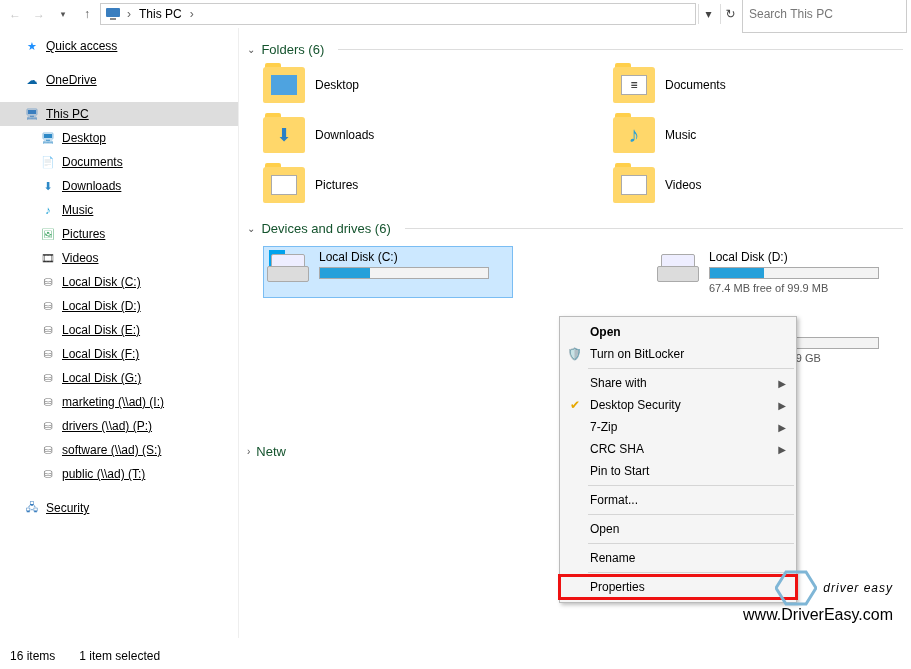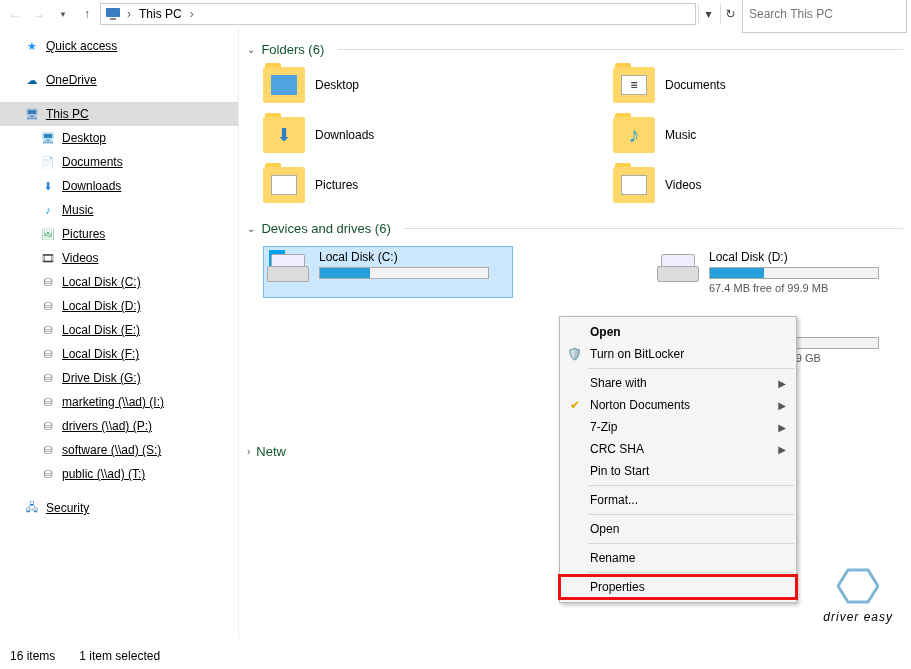"Drive Disk (G:)" span.label { text: Drive -> Local }
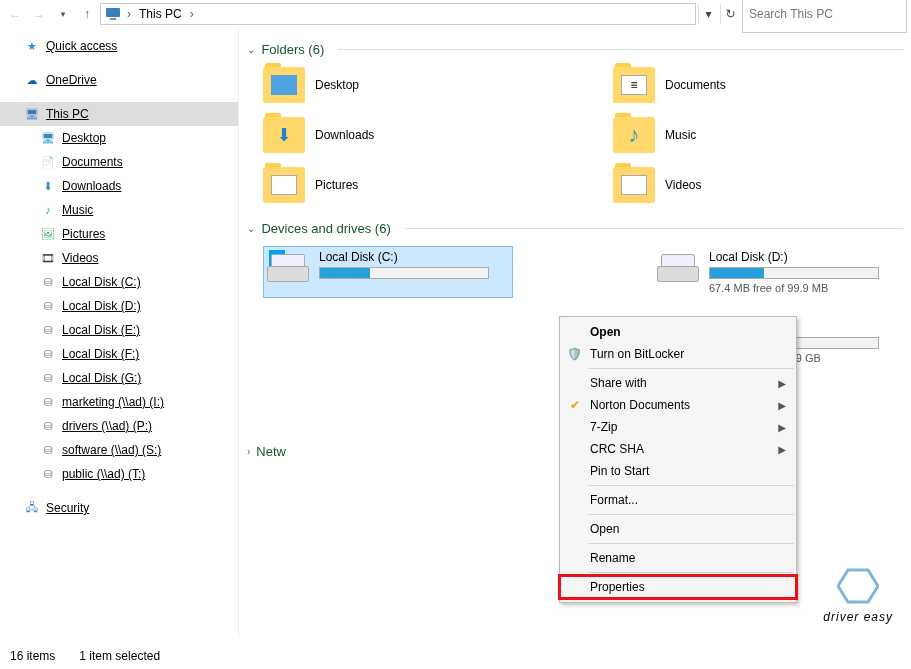"Norton Documents" span { text: Norton Documents -> Desktop Security }
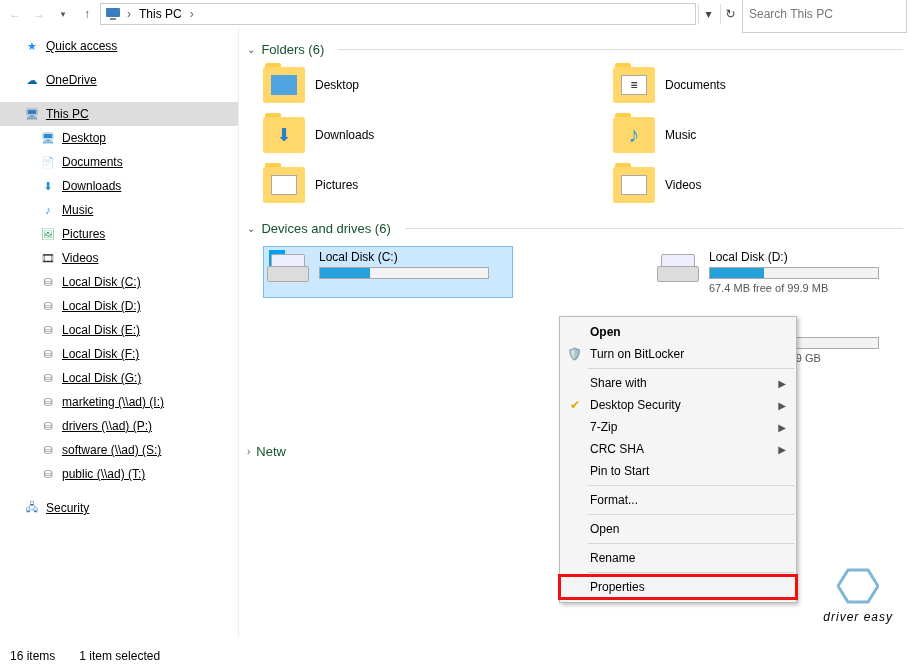"driver easy" .watermark .brand { flex-direction: column -> none }
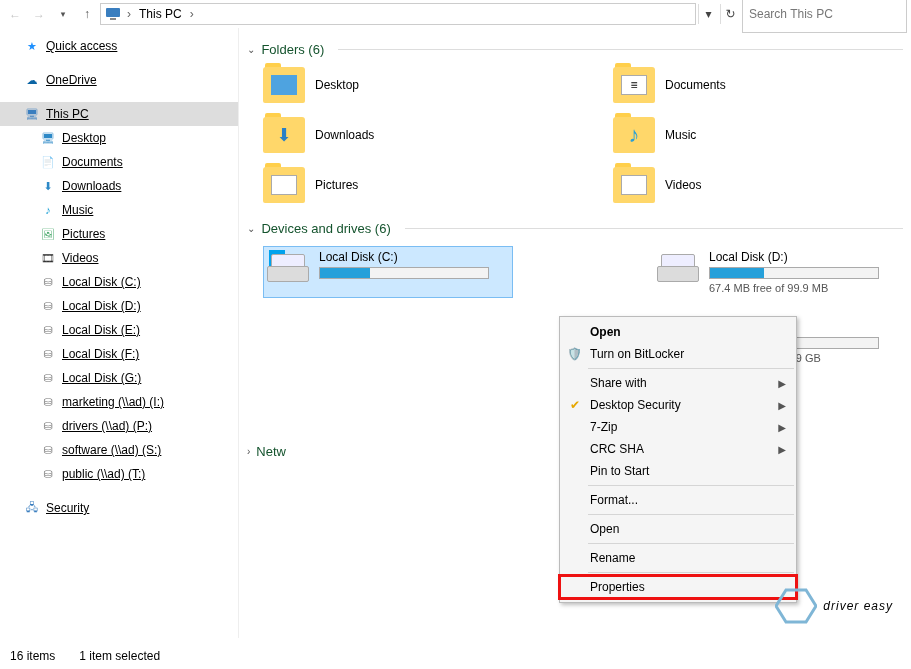"www.DriverEasy.com" div.site { html: none -> <div>www.DriverEasy.com</div> }
